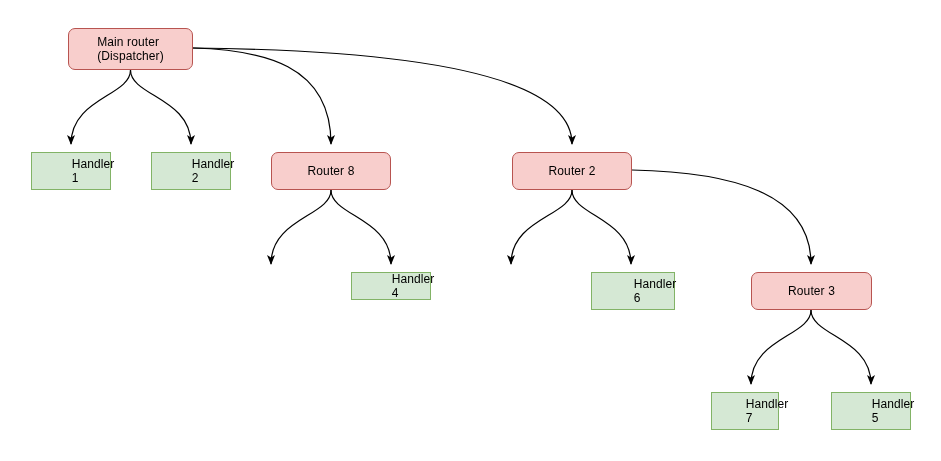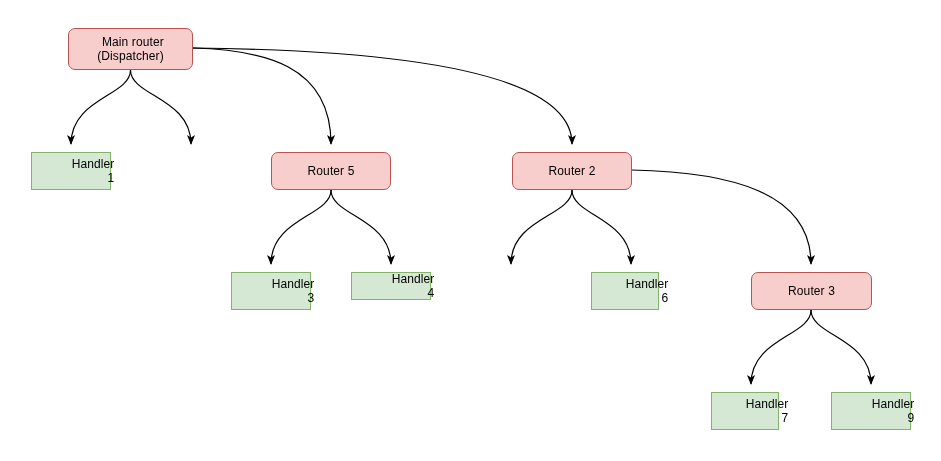"Main router" .node { text-align: right -> left }
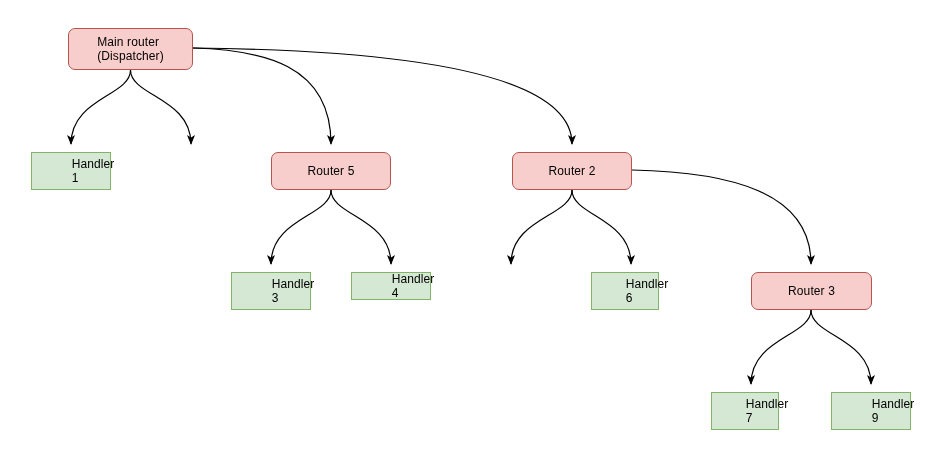"Handler 2" div.node { html: none -> <div> <span>Handler 2</span> </div> }
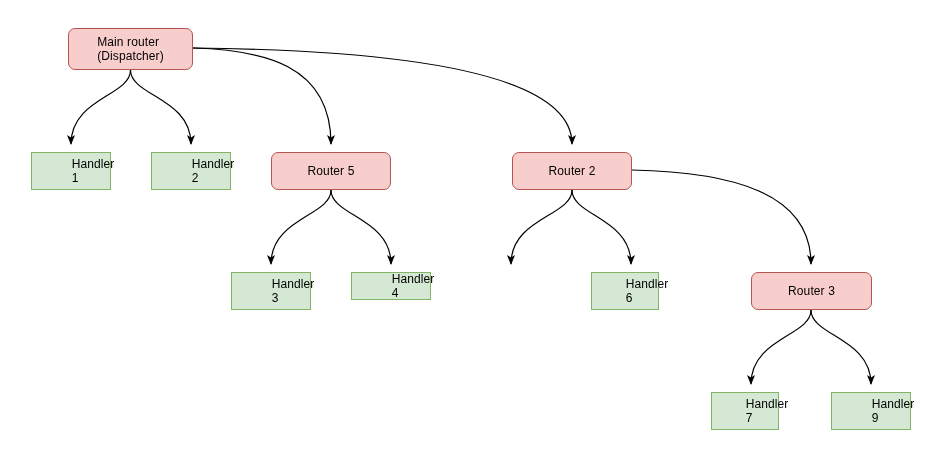"Router 5" span.node-label { text: 5 -> 8 }
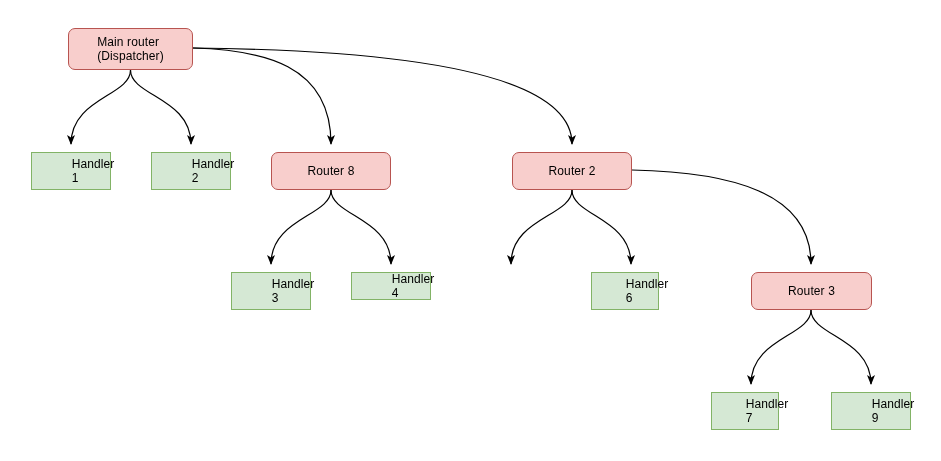"Handler 3" div.node { html: <div> <span>Handler 3</span> </div> -> none }
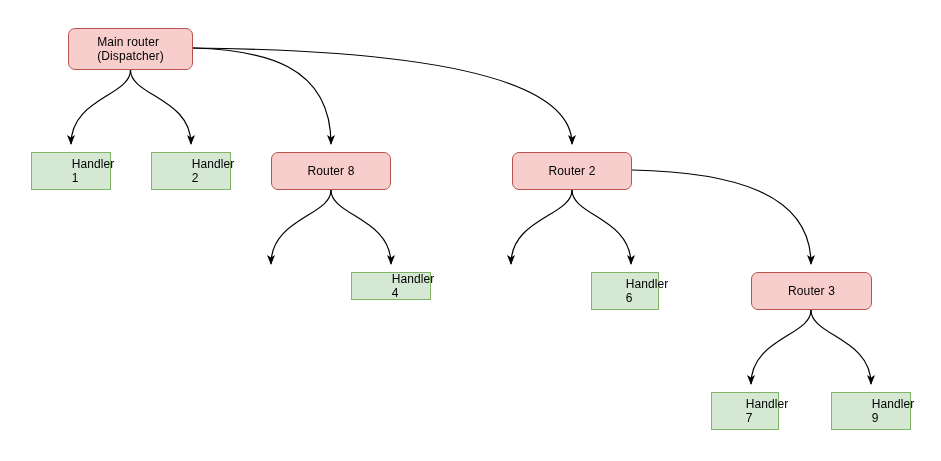"Handler 6" div.node { width: 68px -> 84px }
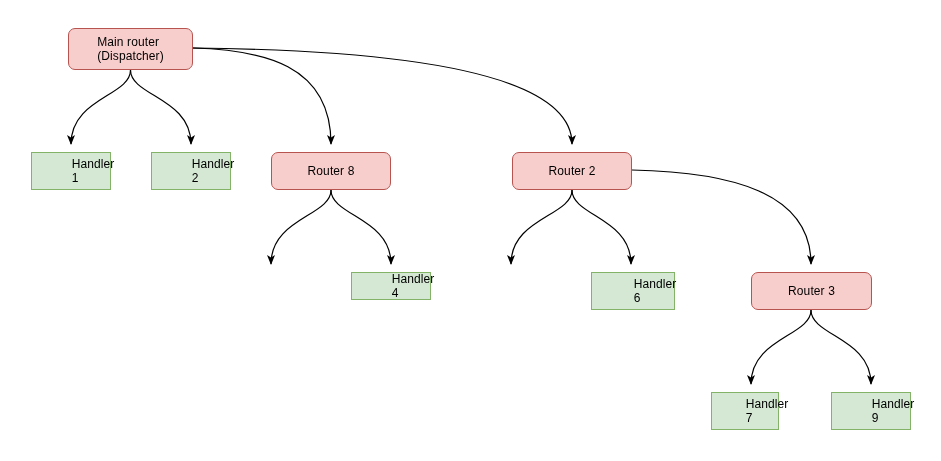"Handler 9" span.node-label { text: 9 -> 5 }
